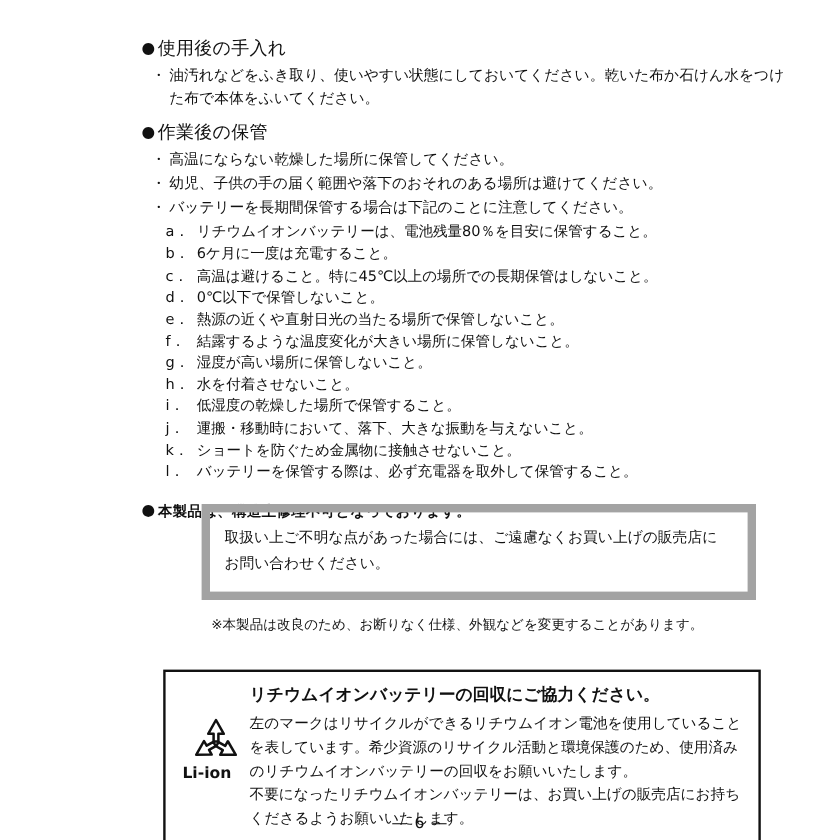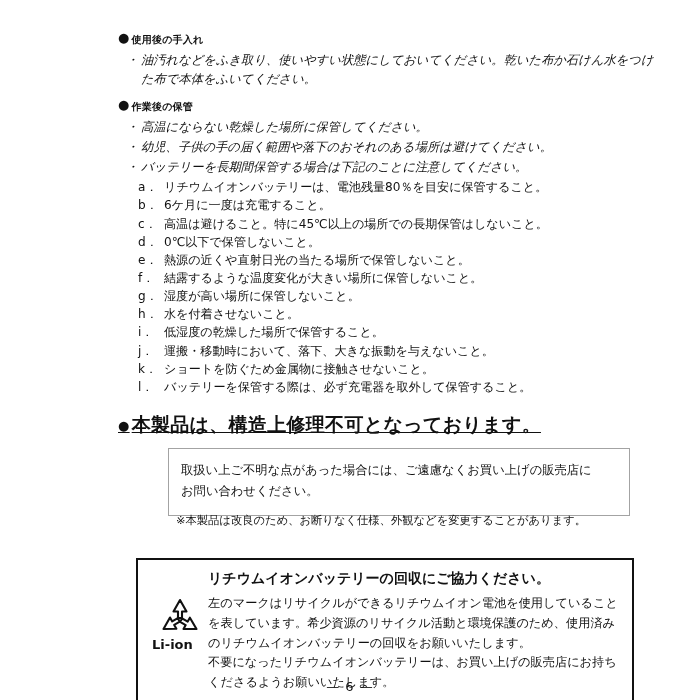"使用後の手入れ" .section-head { font-size: 10px -> 15px; font-weight: bold -> normal }
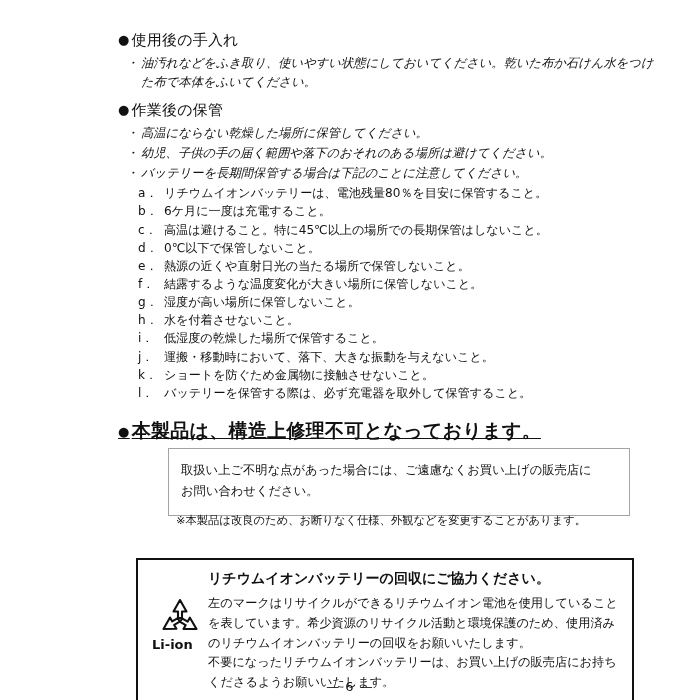"油汚れなどをふき取り、使いやすい状態にしておいてください。乾いた布か石けん水をつ" ul.dashlist > li { font-style: italic -> none }
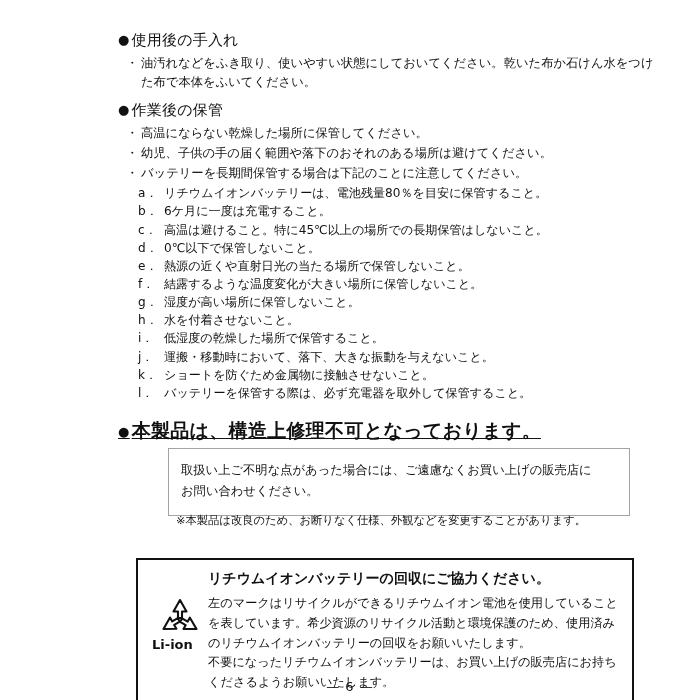"本製品は、構造上修理不可となっております。" .statement { font-size: 19px -> 12px; text-decoration: underline -> none }
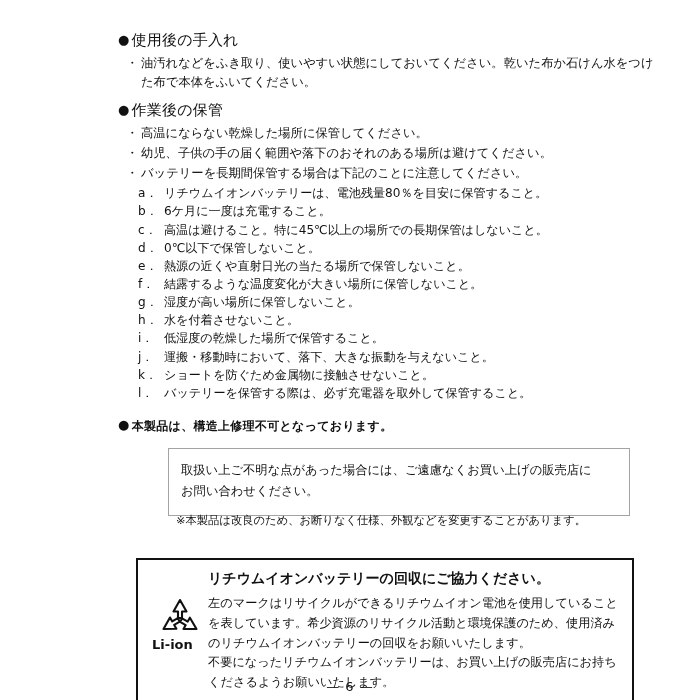"取扱い上ご不明な点があった場合には、ご遠慮なくお買い上げの販売店に" .box-thin { border: 1px solid #a3a3a3 -> 7px solid #a3a3a3; top: 448px -> 420px }
